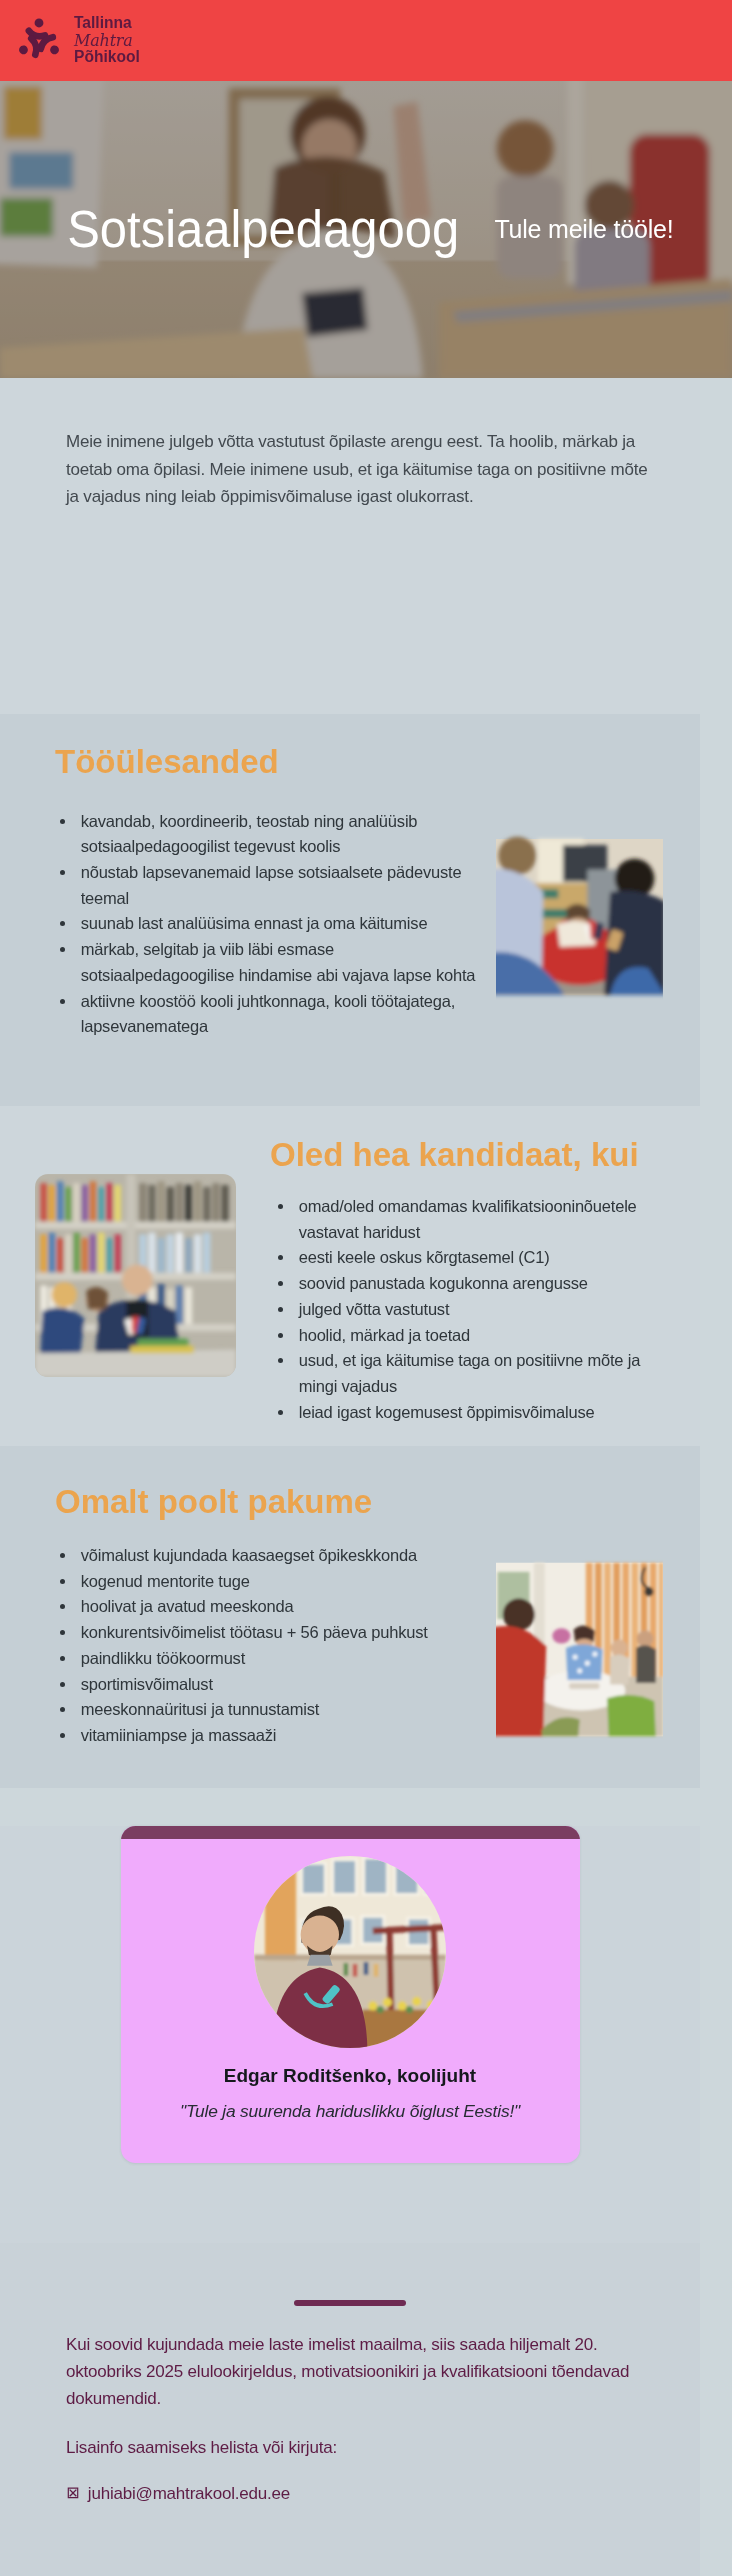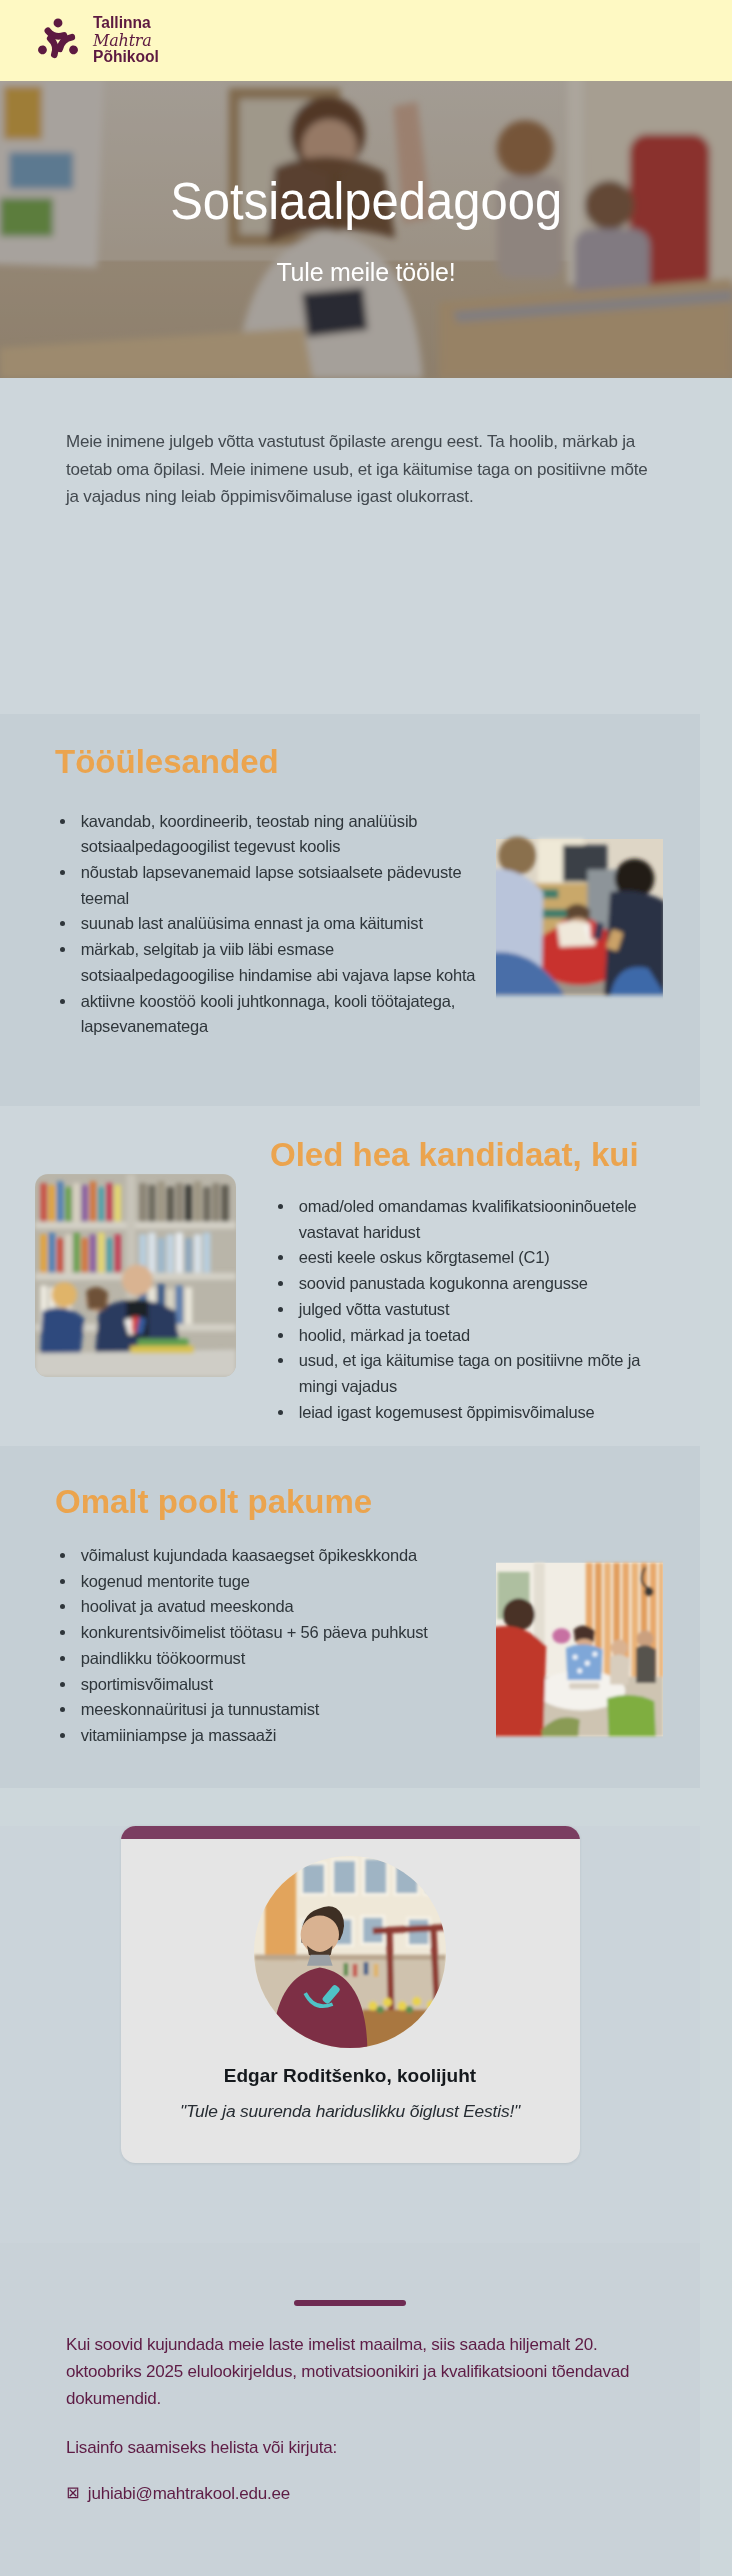"Tallinna" .site-header { background: #fef9c3 -> #ef4444; padding-left: 35px -> 16px }
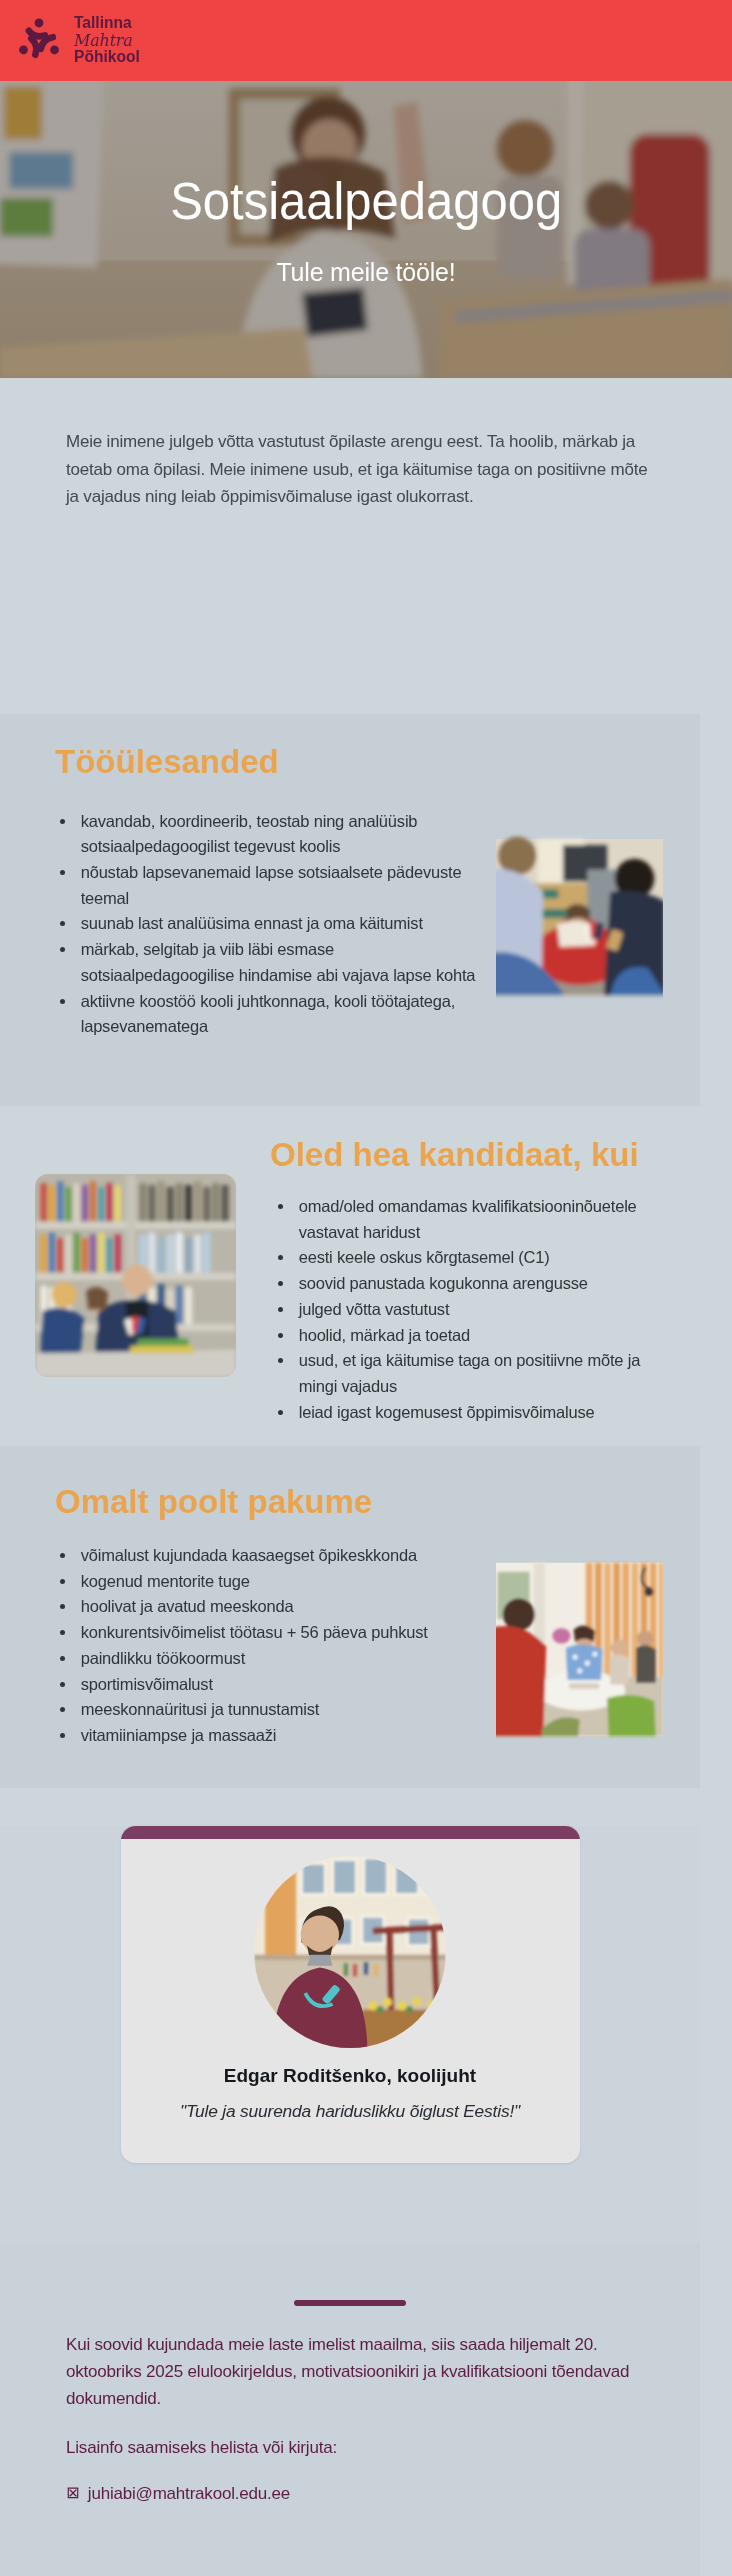"Sotsiaalpedagoog" .hero-text { flex-direction: column -> row }
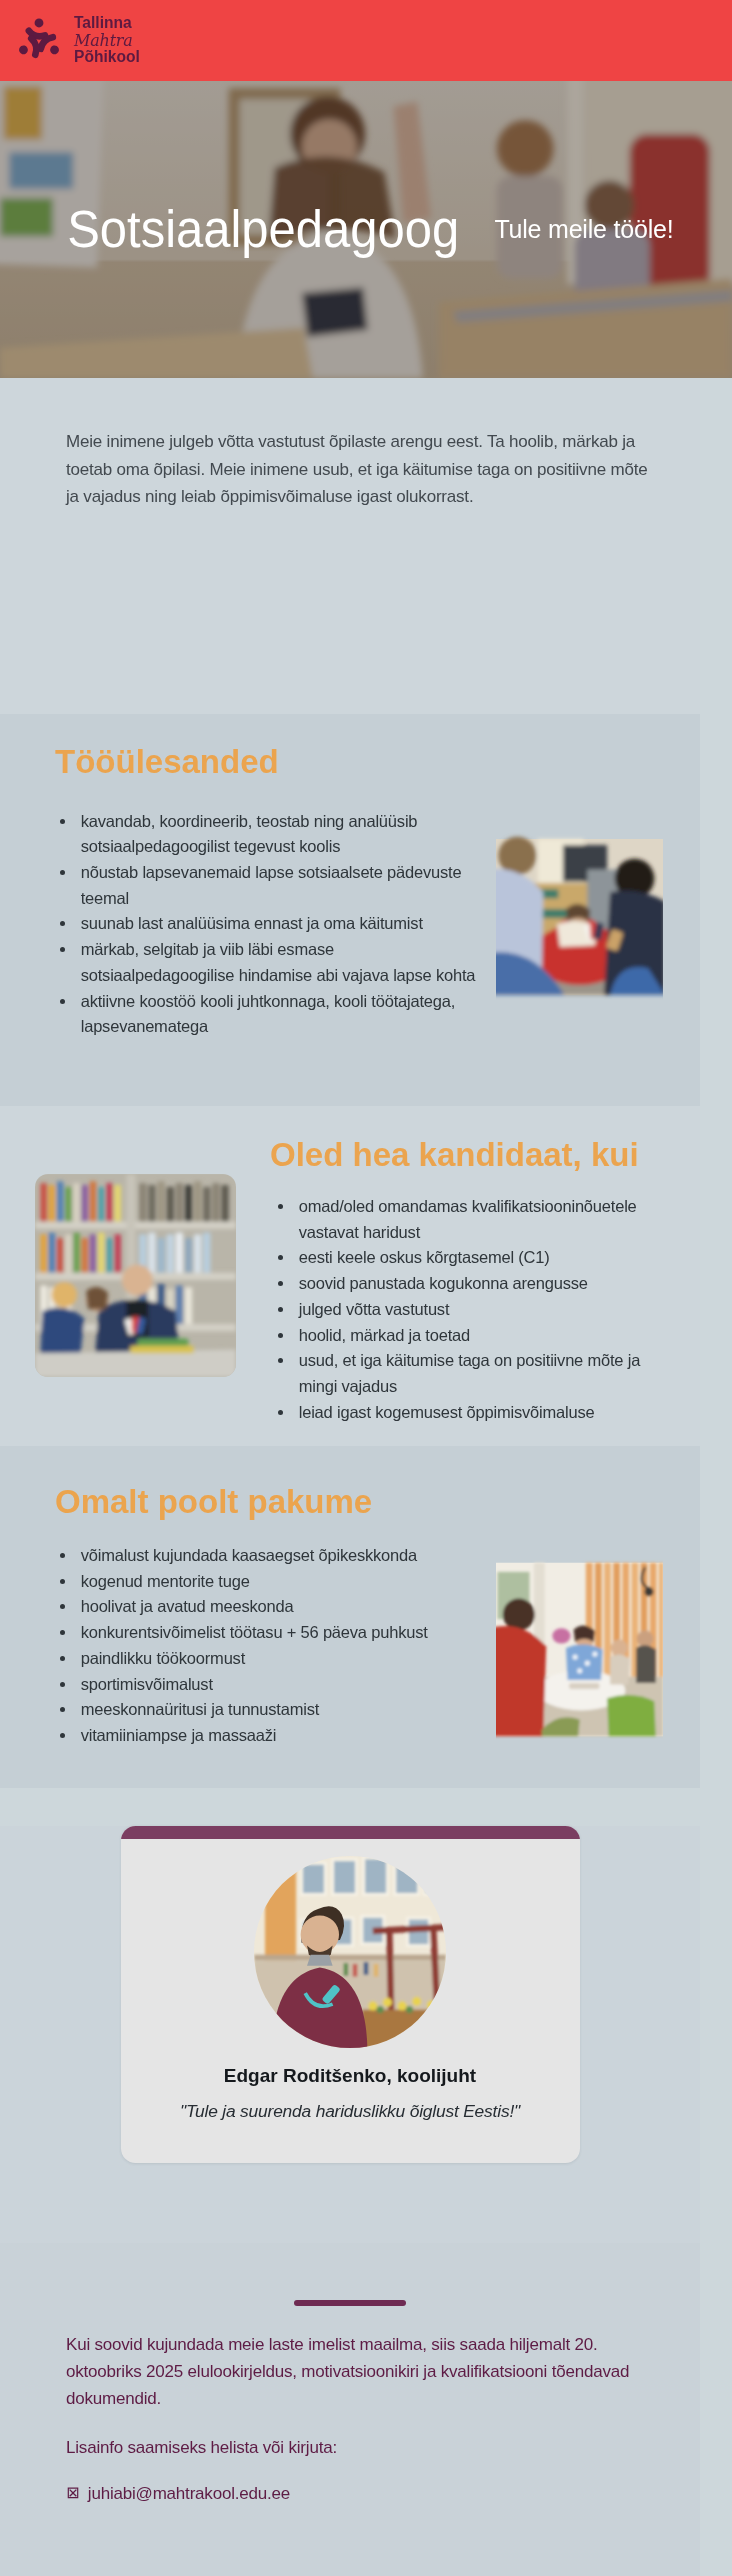"suunab last analüüsima ennast ja" li { text: käitumist -> käitumise }
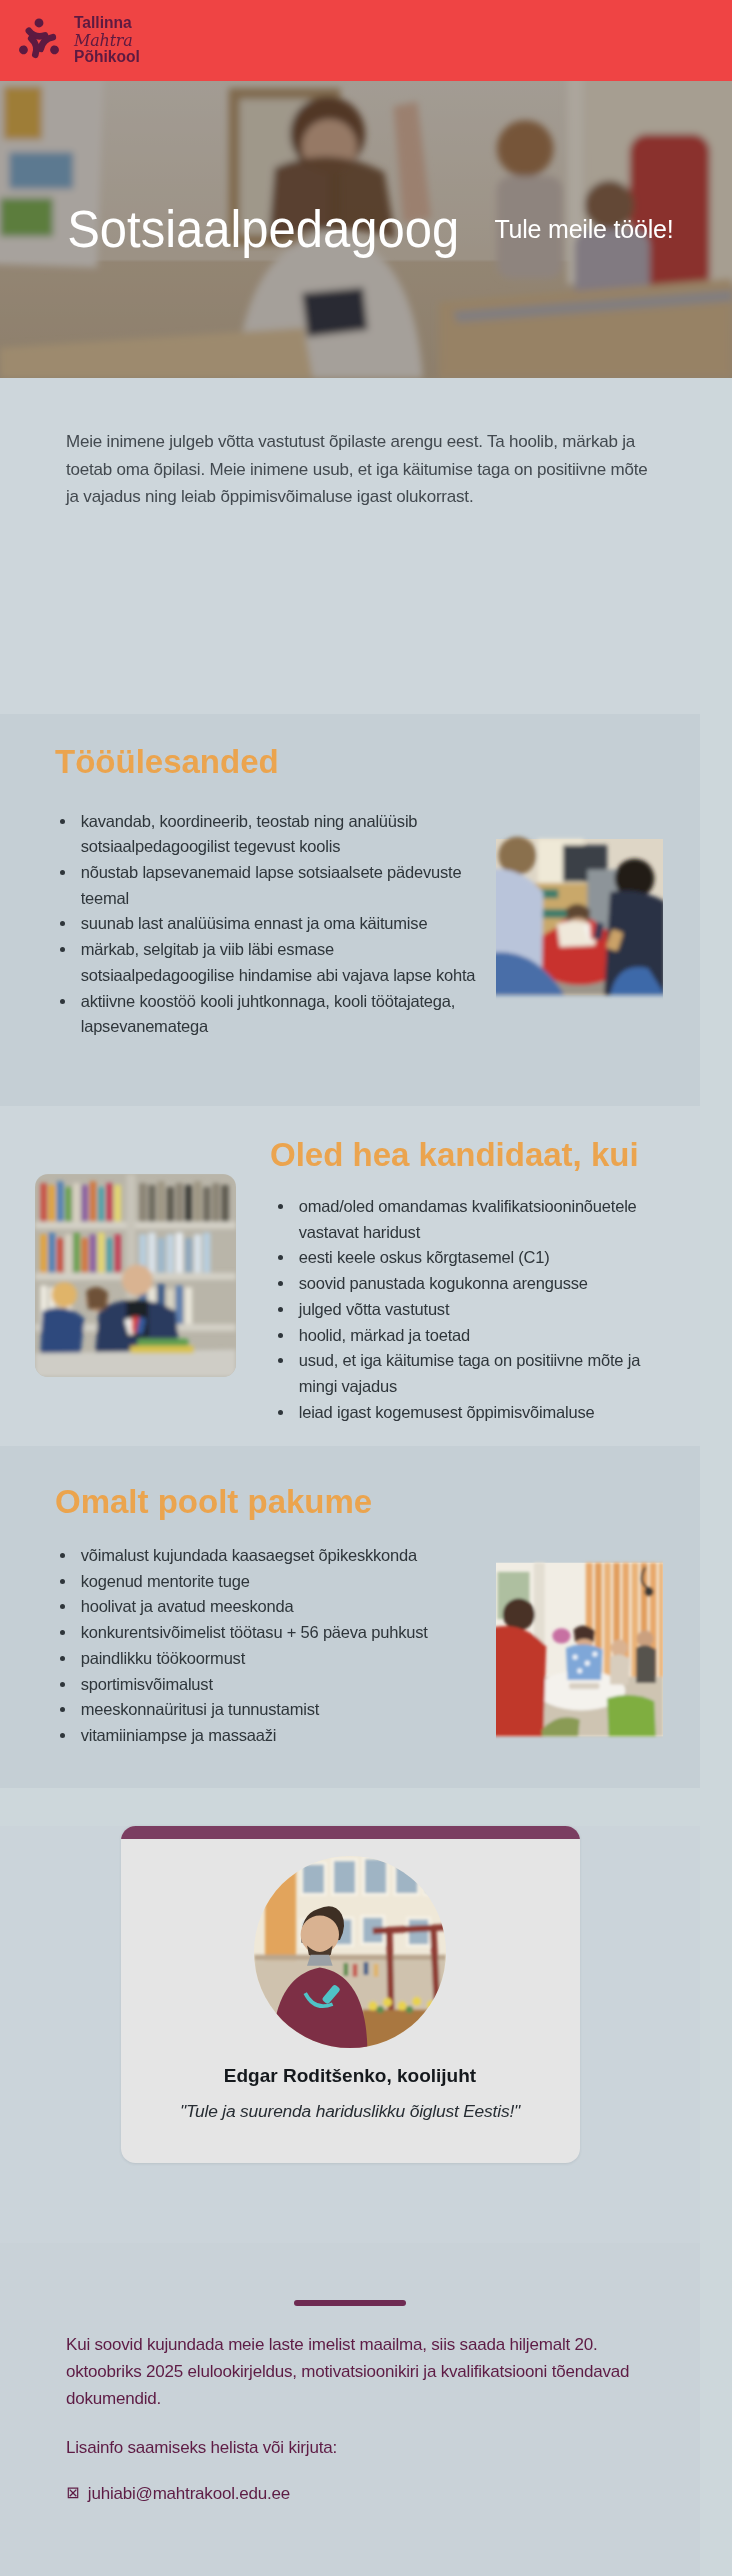"Edgar Roditšenko, koolijuht" .quote-card { background: #e5e5e5 -> #f0abfc }
